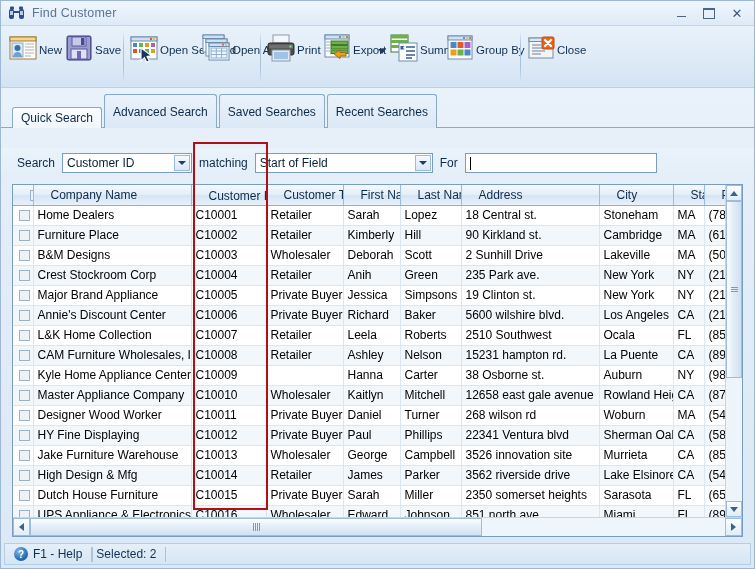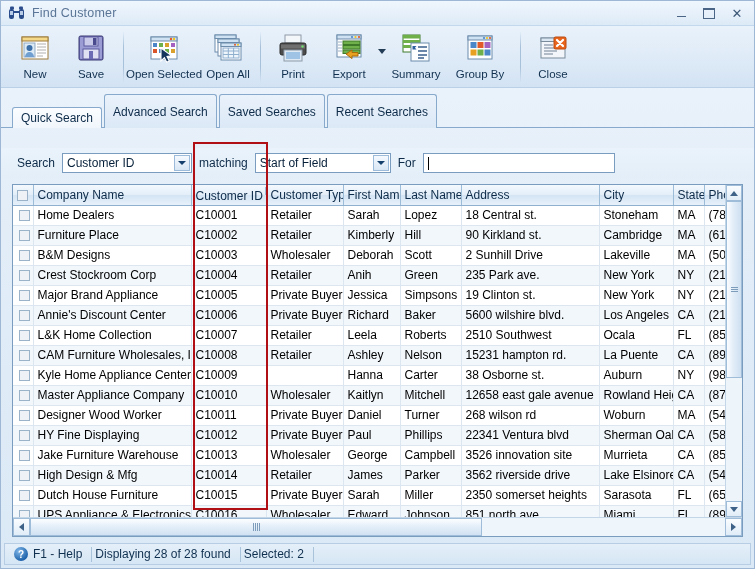"New" .tb-item { flex-direction: column -> none }
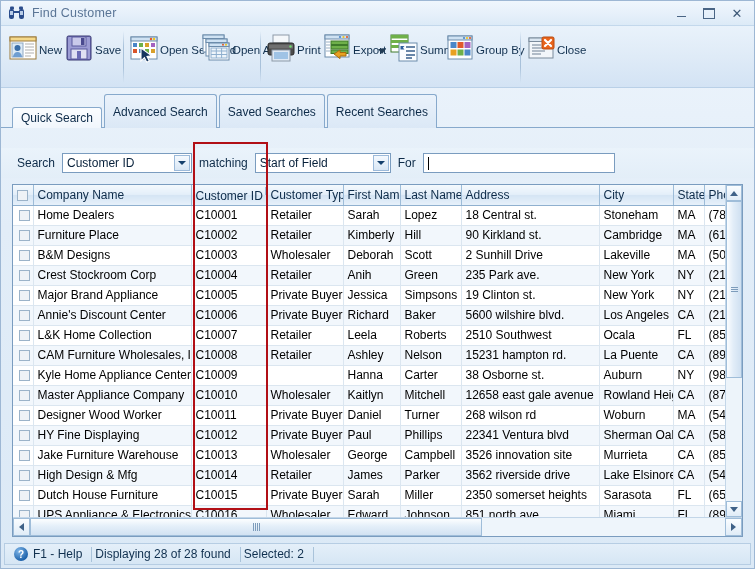"Start of Field" #combo-match { width: 136px -> 178px }
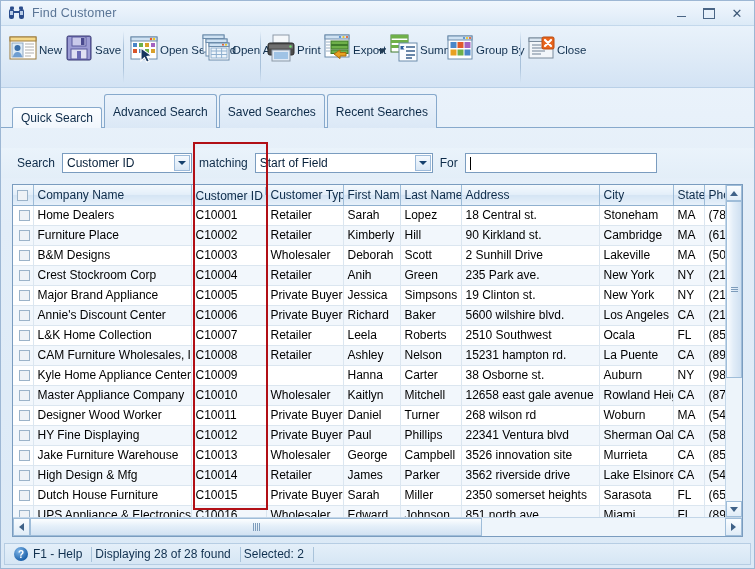"Company Name" table.grid th { padding: 0 0 0 4px -> 0 0 0 17px }
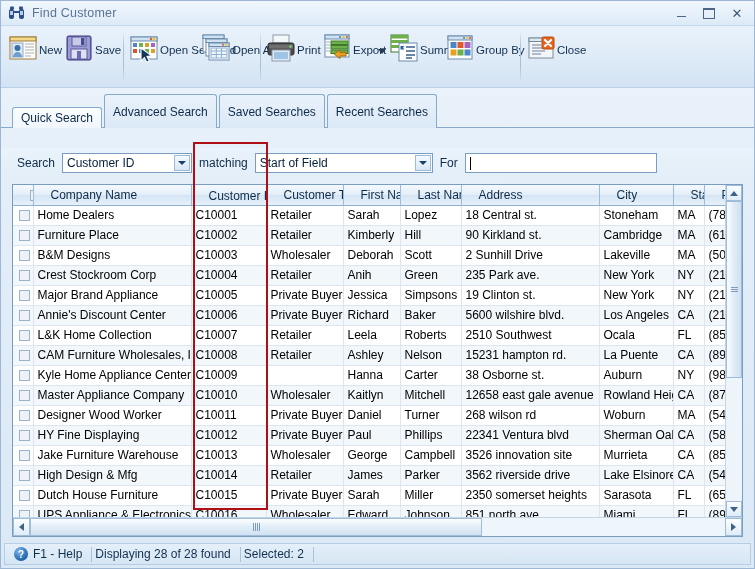"Displaying 28 of 28 found" div.sb-cell { html: <div> <span>Displaying 28 of 28 found</span> </div> -> none }
